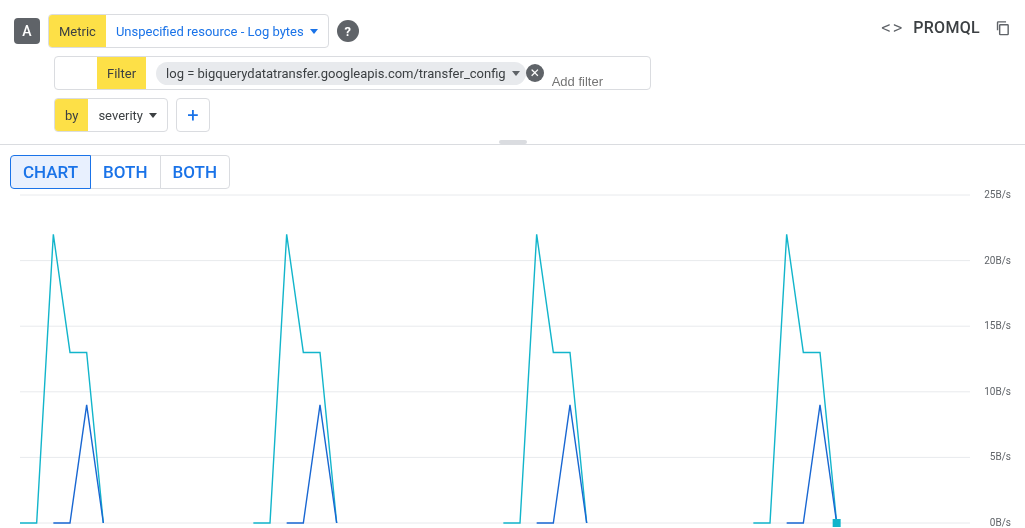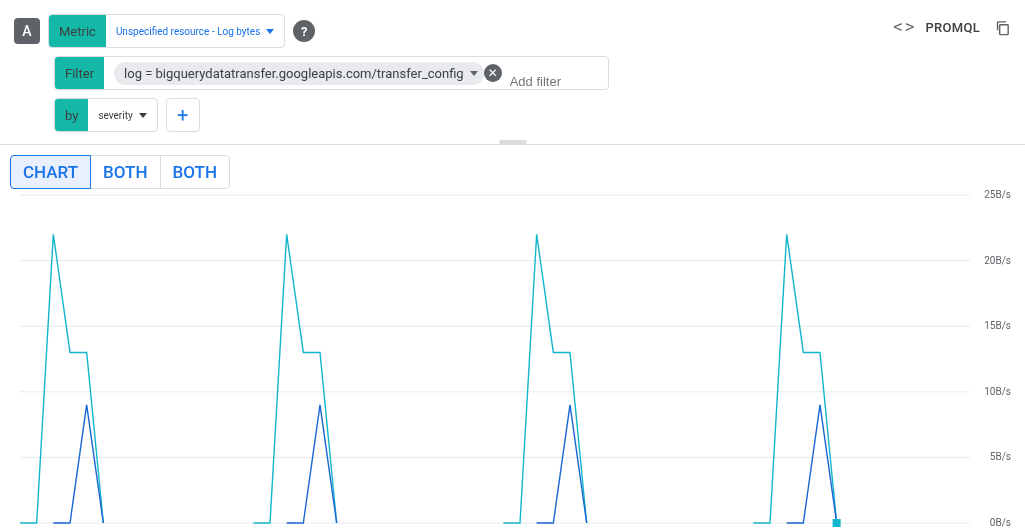"Metric" .pill .seg.label { background: #14b8a6 -> #fde047 }
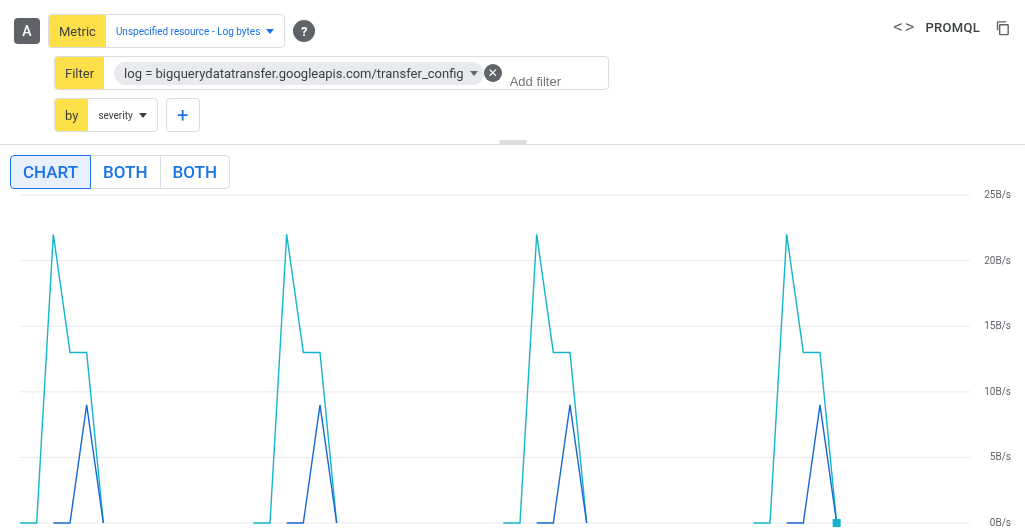"Unspecified resource - Log bytes" .pill .seg.value { font-size: 10px -> 13px }
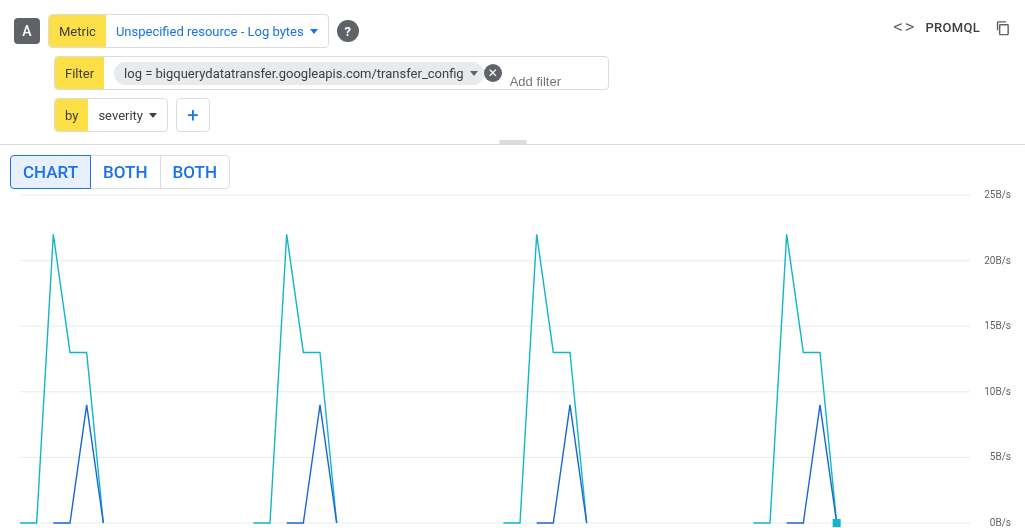"PROMQL" .promql { font-size: 13px -> 16px }
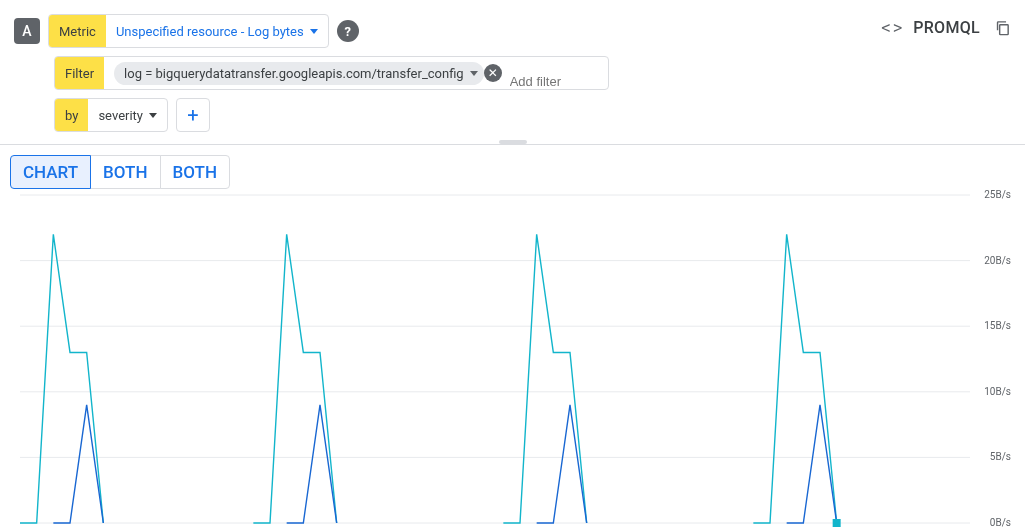"Filter" div.pill { padding-left: none -> 42px }
